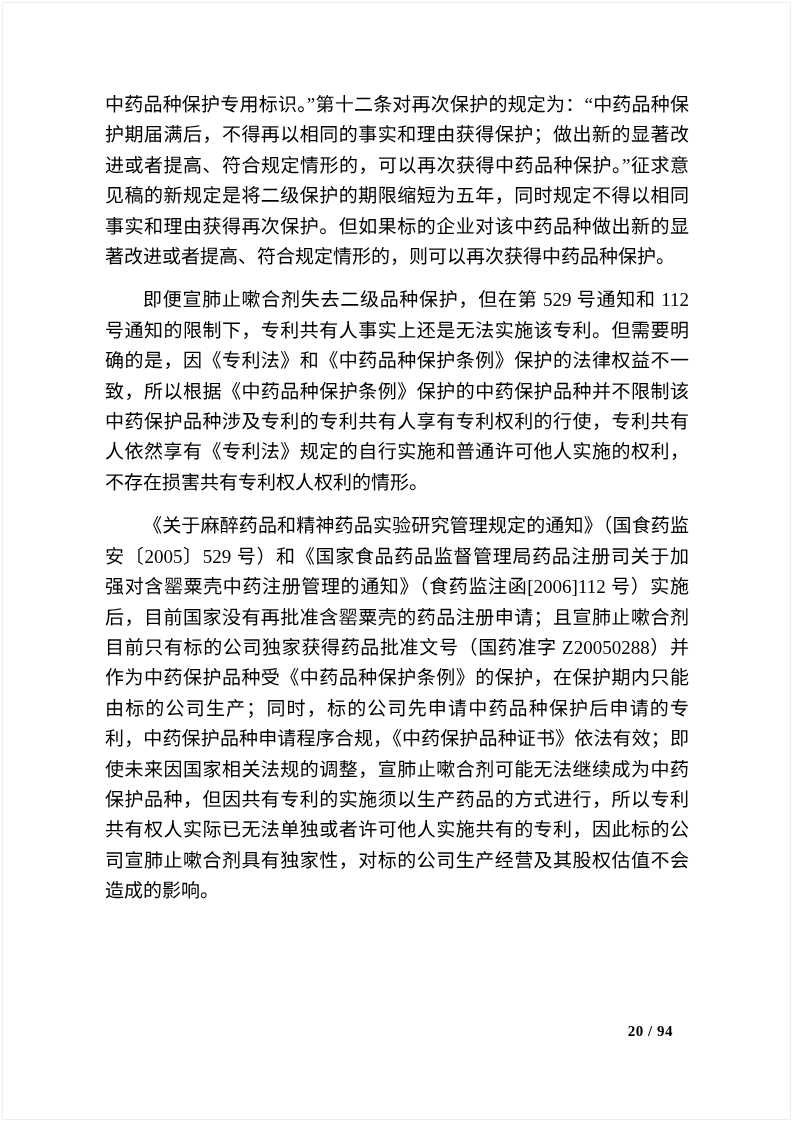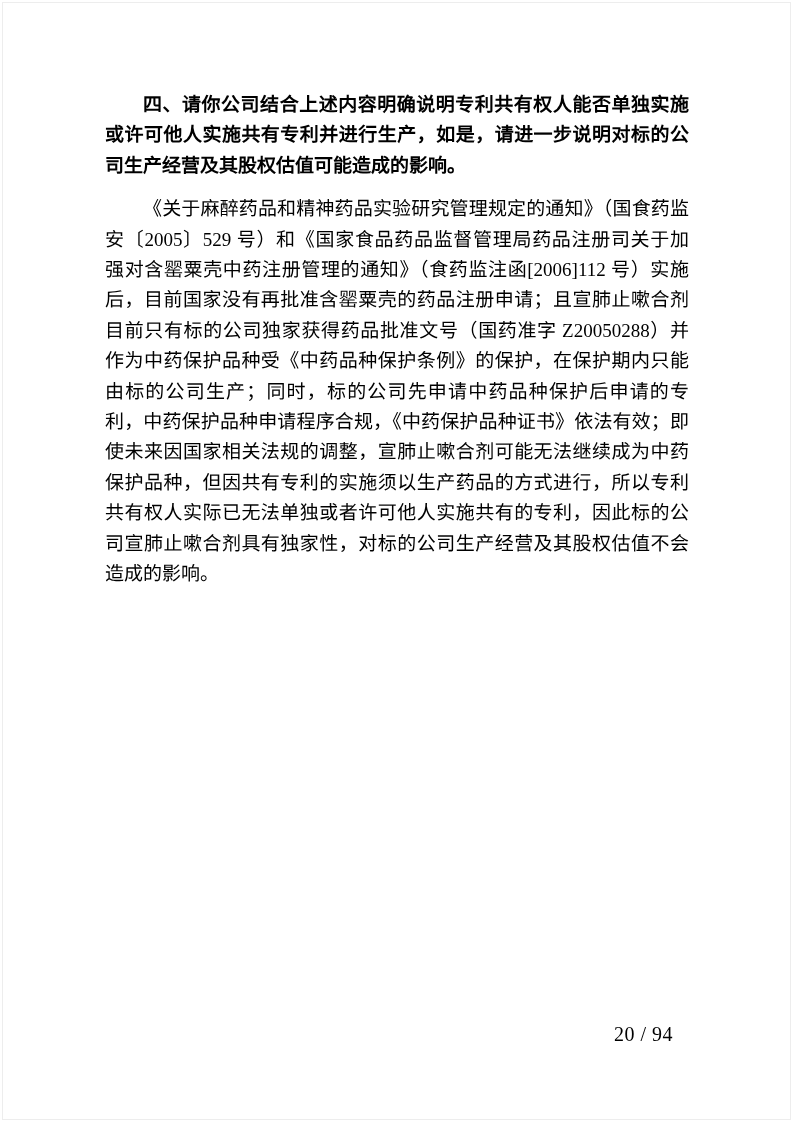"中药品种保护专用标识。”第十二条对再次保护的规定为：“中药品种保护期届满后，不得" p.para { html: none -> <p>中药品种保护专用标识。”第十二条对再次保护的规定为：“中药品种保护期届满后，不得再以相同的事实和理由获得保护；做出新的显著改进或者提高、符合规定情形的，可以再次获得中药品种保护。”征求意见稿的新规定是将二级保护的期限缩短为五年，同时规定不得以相同事实和理由获得再次保护。但如果标的企业对该中药品种做出新的显著改进或者提高、符合规定情形的，则可以再次获得中药品种保护。</p> }
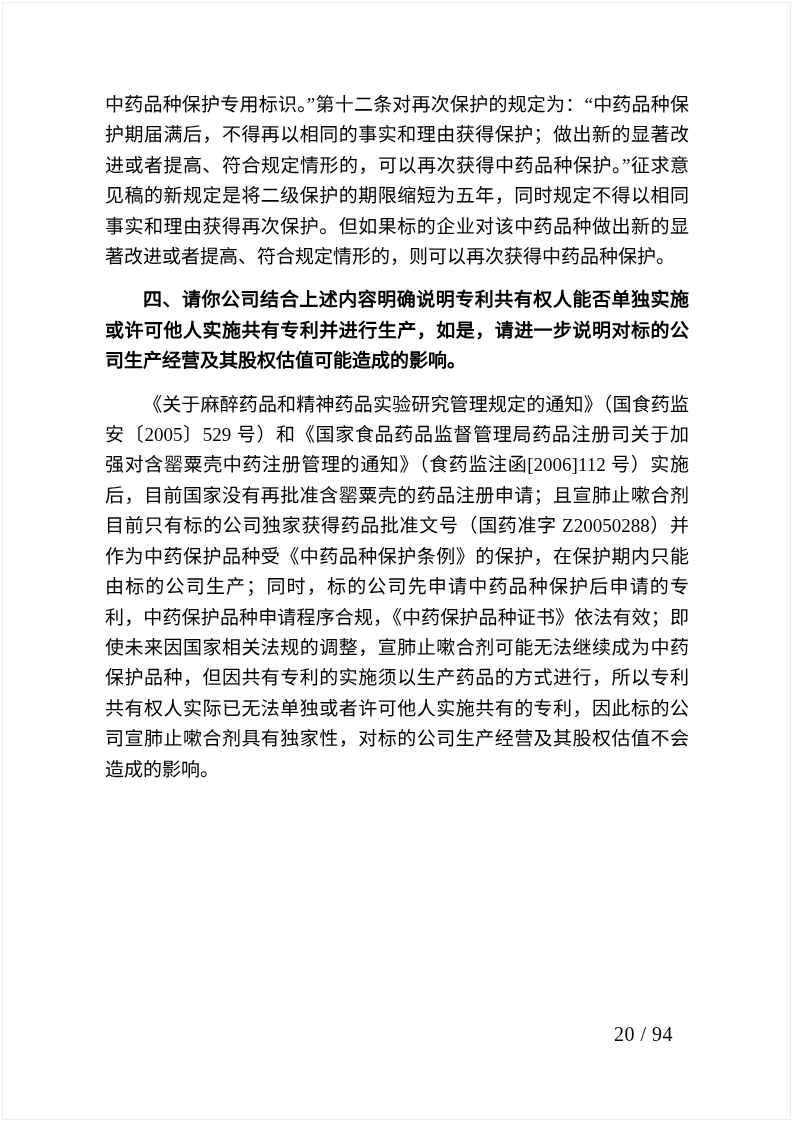"即便宣肺止嗽合剂失去二级品种保护，但在第 529 号通知和 112" p.para { html: none -> <p>即便宣肺止嗽合剂失去二级品种保护，但在第 529 号通知和 112 号通知的限制下，专利共有人事实上还是无法实施该专利。但需要明确的是，因《专利法》和《中药品种保护条例》保护的法律权益不一致，所以根据《中药品种保护条例》保护的中药保护品种并不限制该中药保护品种涉及专利的专利共有人享有专利权利的行使，专利共有人依然享有《专利法》规定的自行实施和普通许可他人实施的权利，不存在损害共有专利权人权利的情形。</p> }
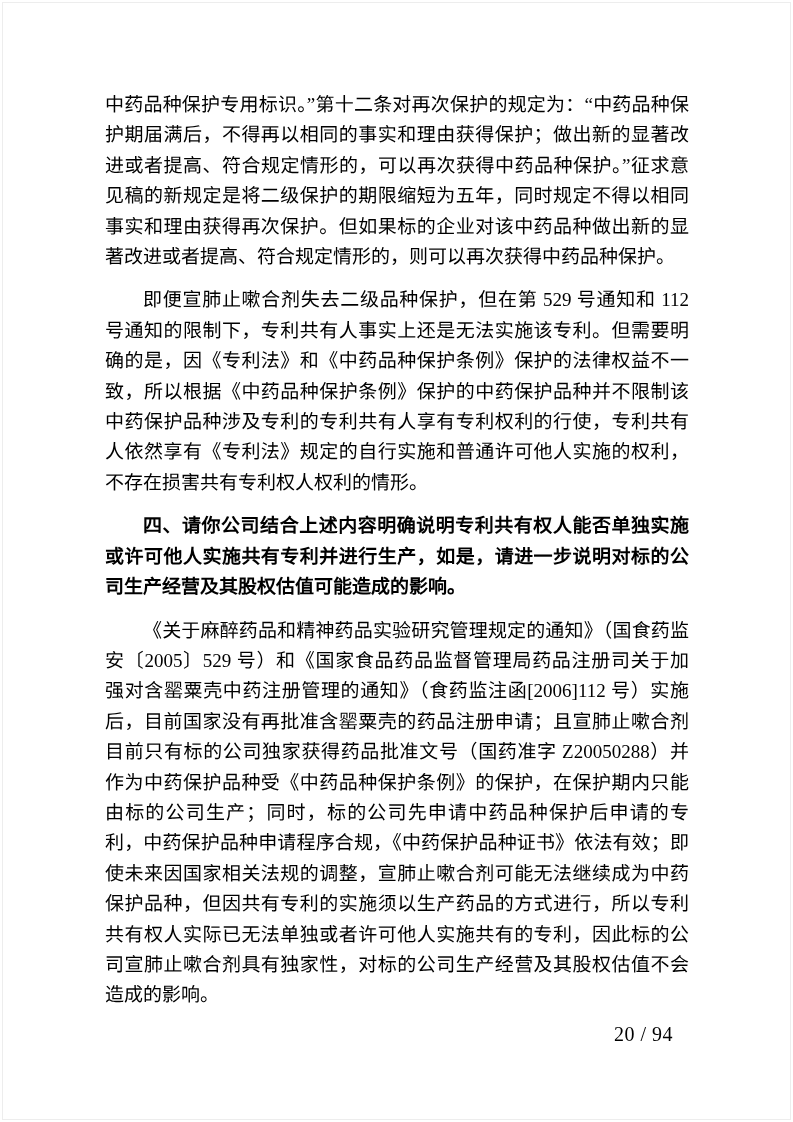"四、请你公司结合上述内容明确说明专利共有权人能否单独实施或许可他人实施共有专利并" p.para { html: <p>四、请你公司结合上述内容明确说明专利共有权人能否单独实施或许可他人实施共有专利并进行生产，如是，请进一步说明对标的公司生产经营及其股权估值可能造成的影响。</p> -> none }
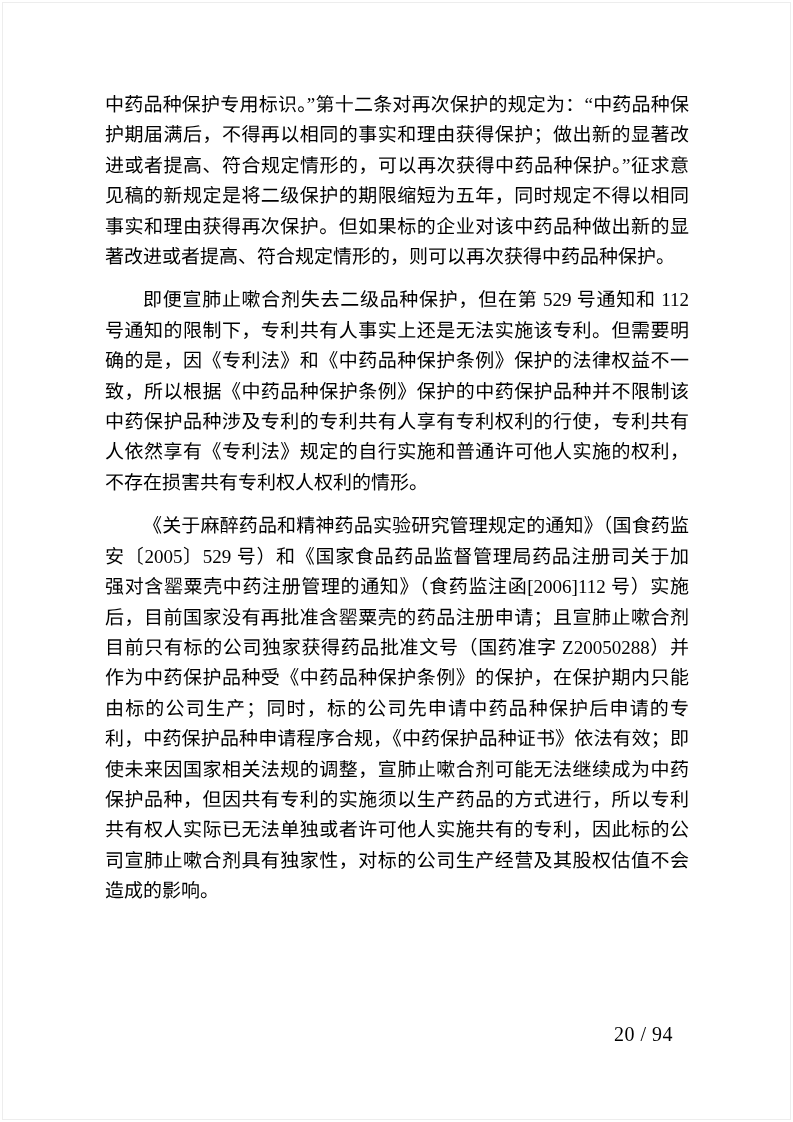"20 / 94" .page-number { font-size: 20px -> 15px; font-weight: 400 -> 700 }
